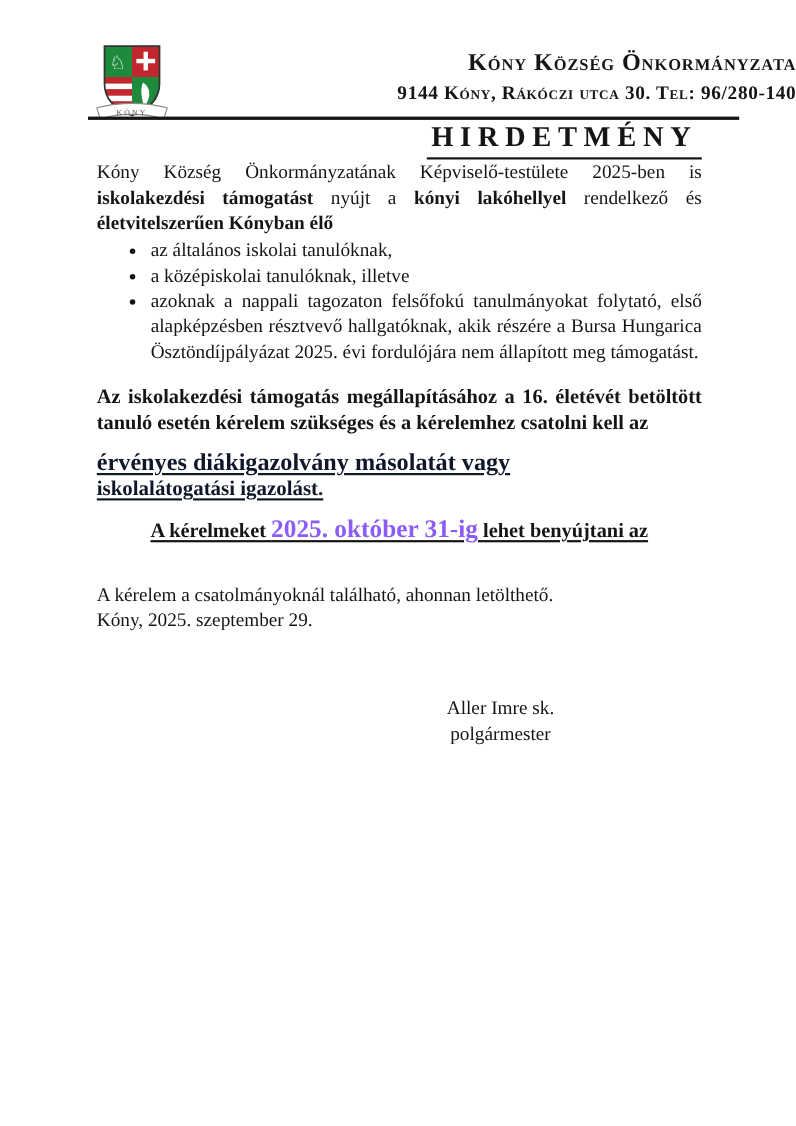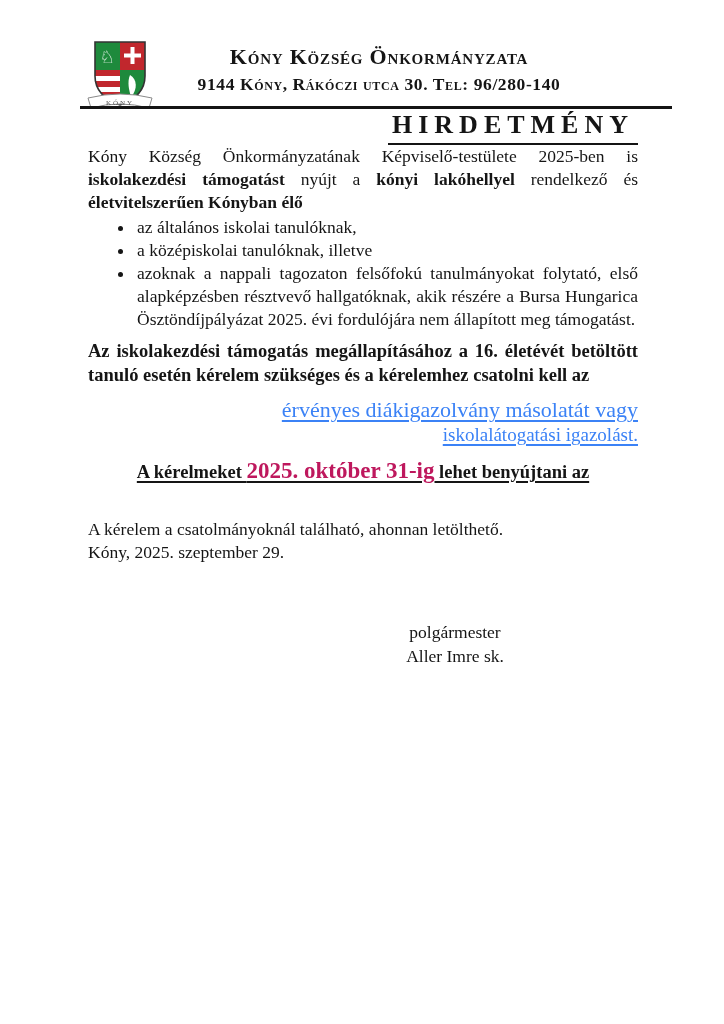"Kóny Község Önkormányzata" .head-text { text-align: center -> right }
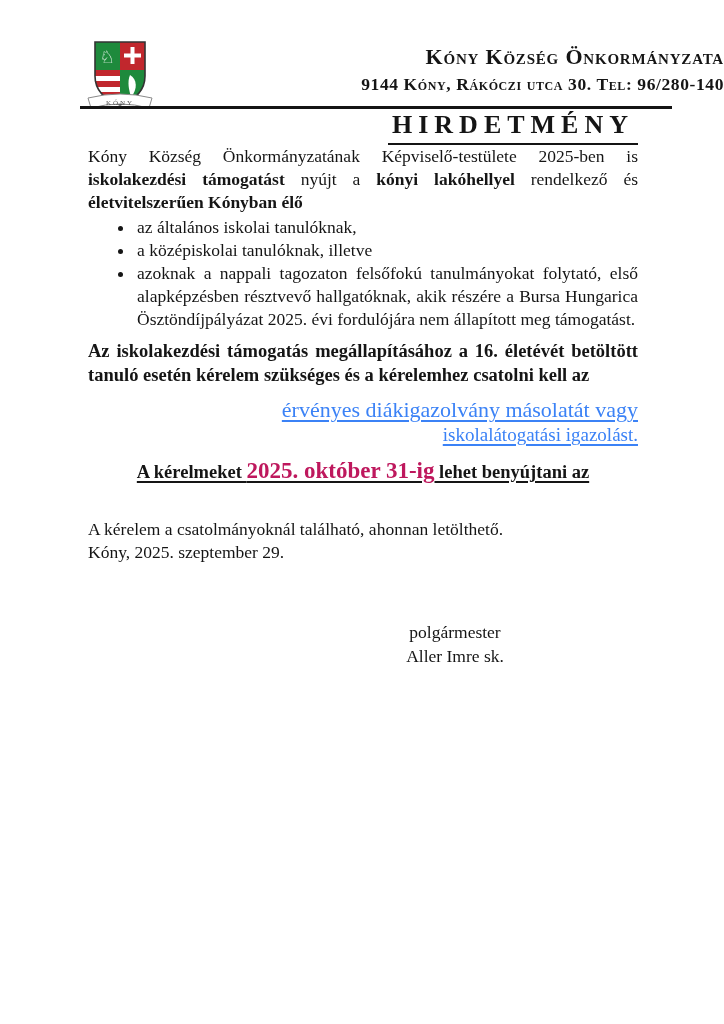"Az iskolakezdési támogatás" .over16 { margin-top: 9px -> 19px }
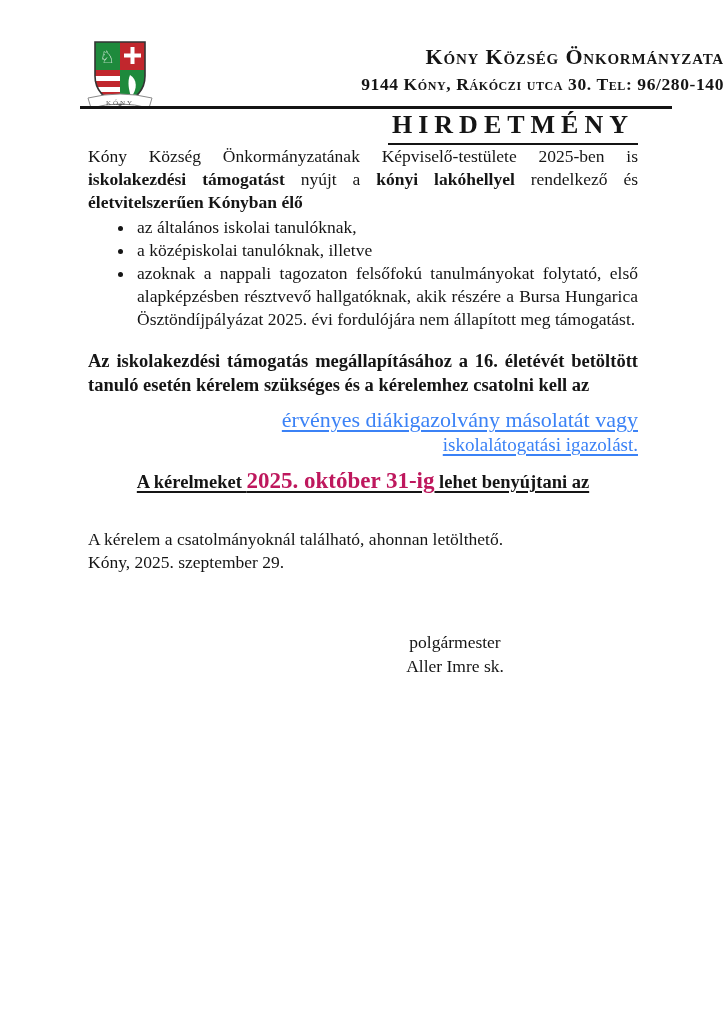"érvényes diákigazolvány másolatát vagy" .red-heading { color: #3b82f6 -> #0f172a; font-weight: normal -> bold; text-align: right -> left }
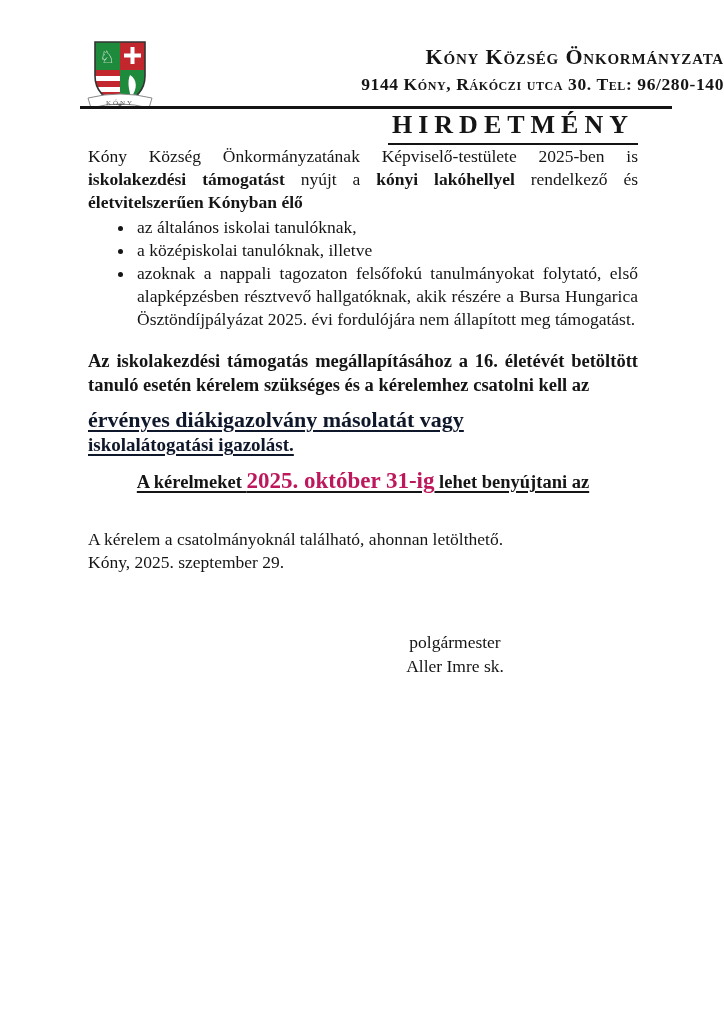"2025. október 31-ig" .deadline .red-big { color: #be185d -> #8b5cf6 }
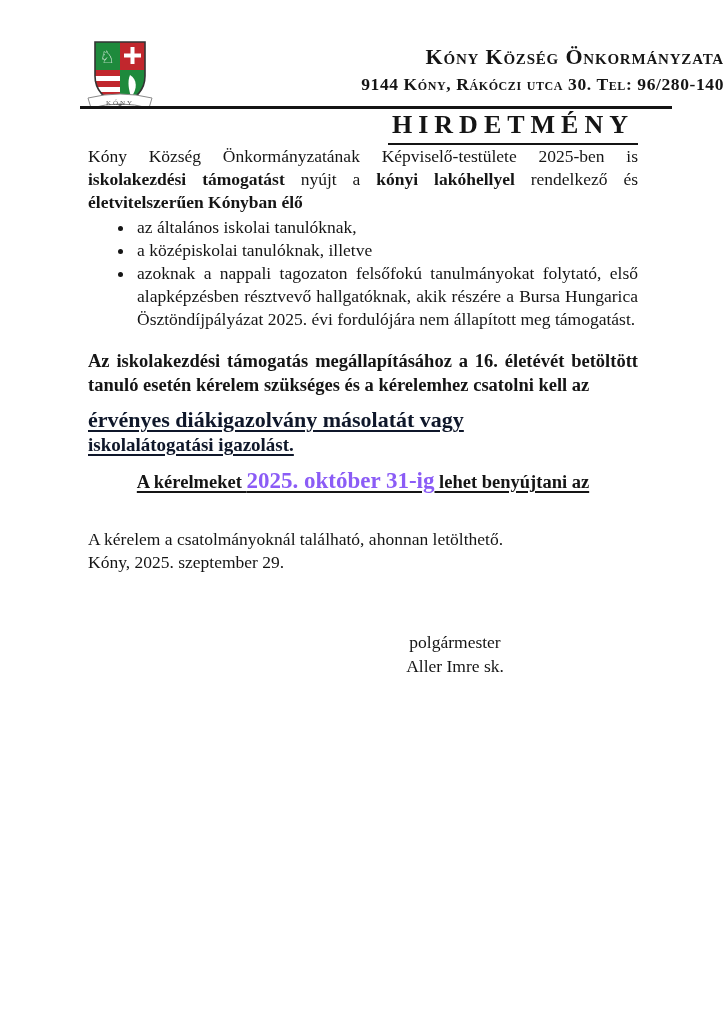"polgármester" div { order: before "Aller Imre sk." -> after "Aller Imre sk." }
